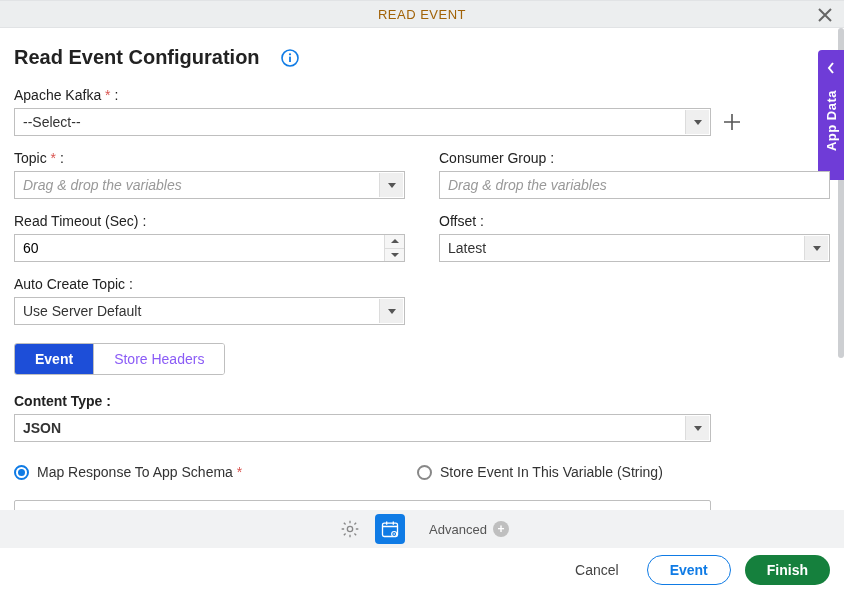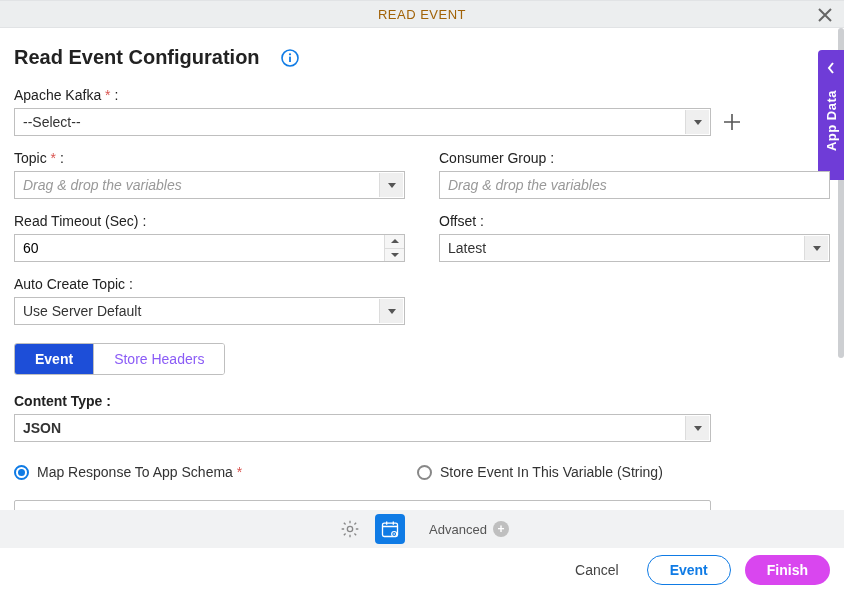"Finish" .btn-primary { background: #d946ef -> #15803d }
